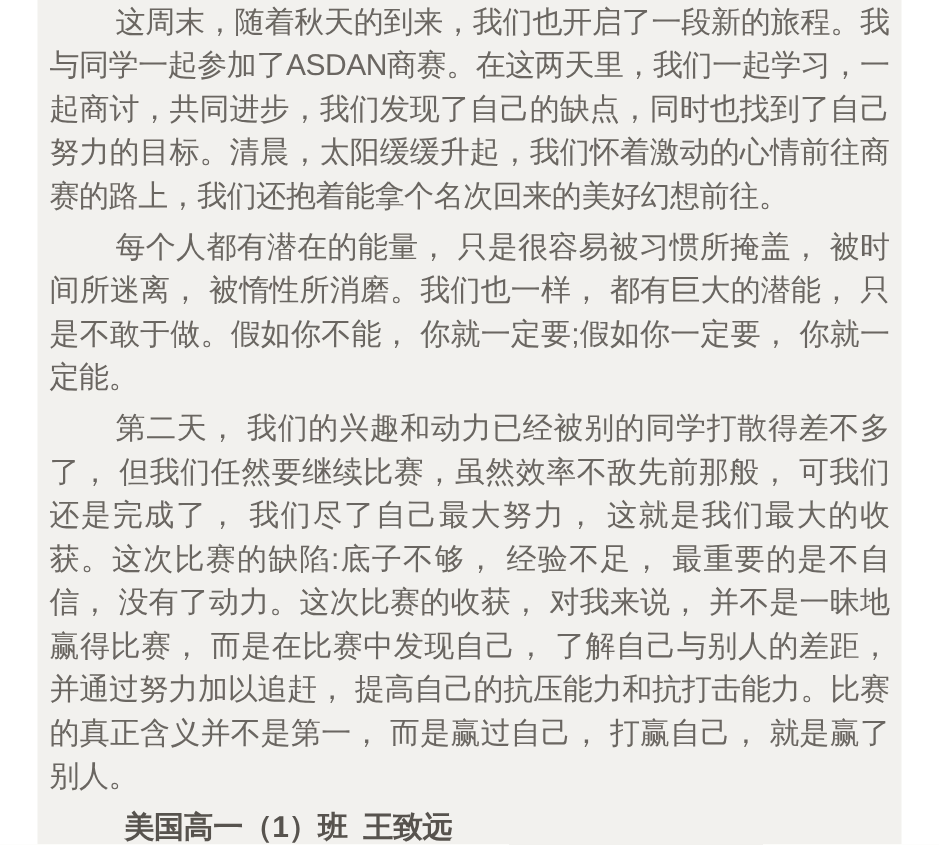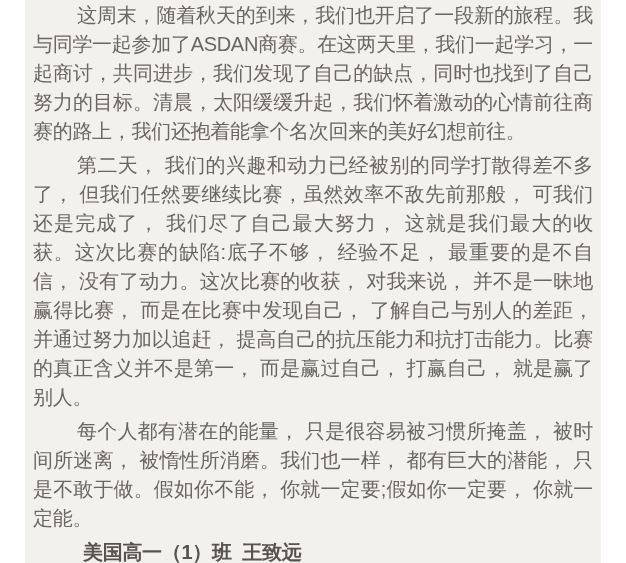"第二天， 我们的兴趣和动力已经被别的同学打散得差不多了，" p { order: before "每个人都有潜在的能量， 只是很容易被习惯所掩盖， 被时间所迷离，" -> after "每个人都有潜在的能量， 只是很容易被习惯所掩盖， 被时间所迷离，" }
